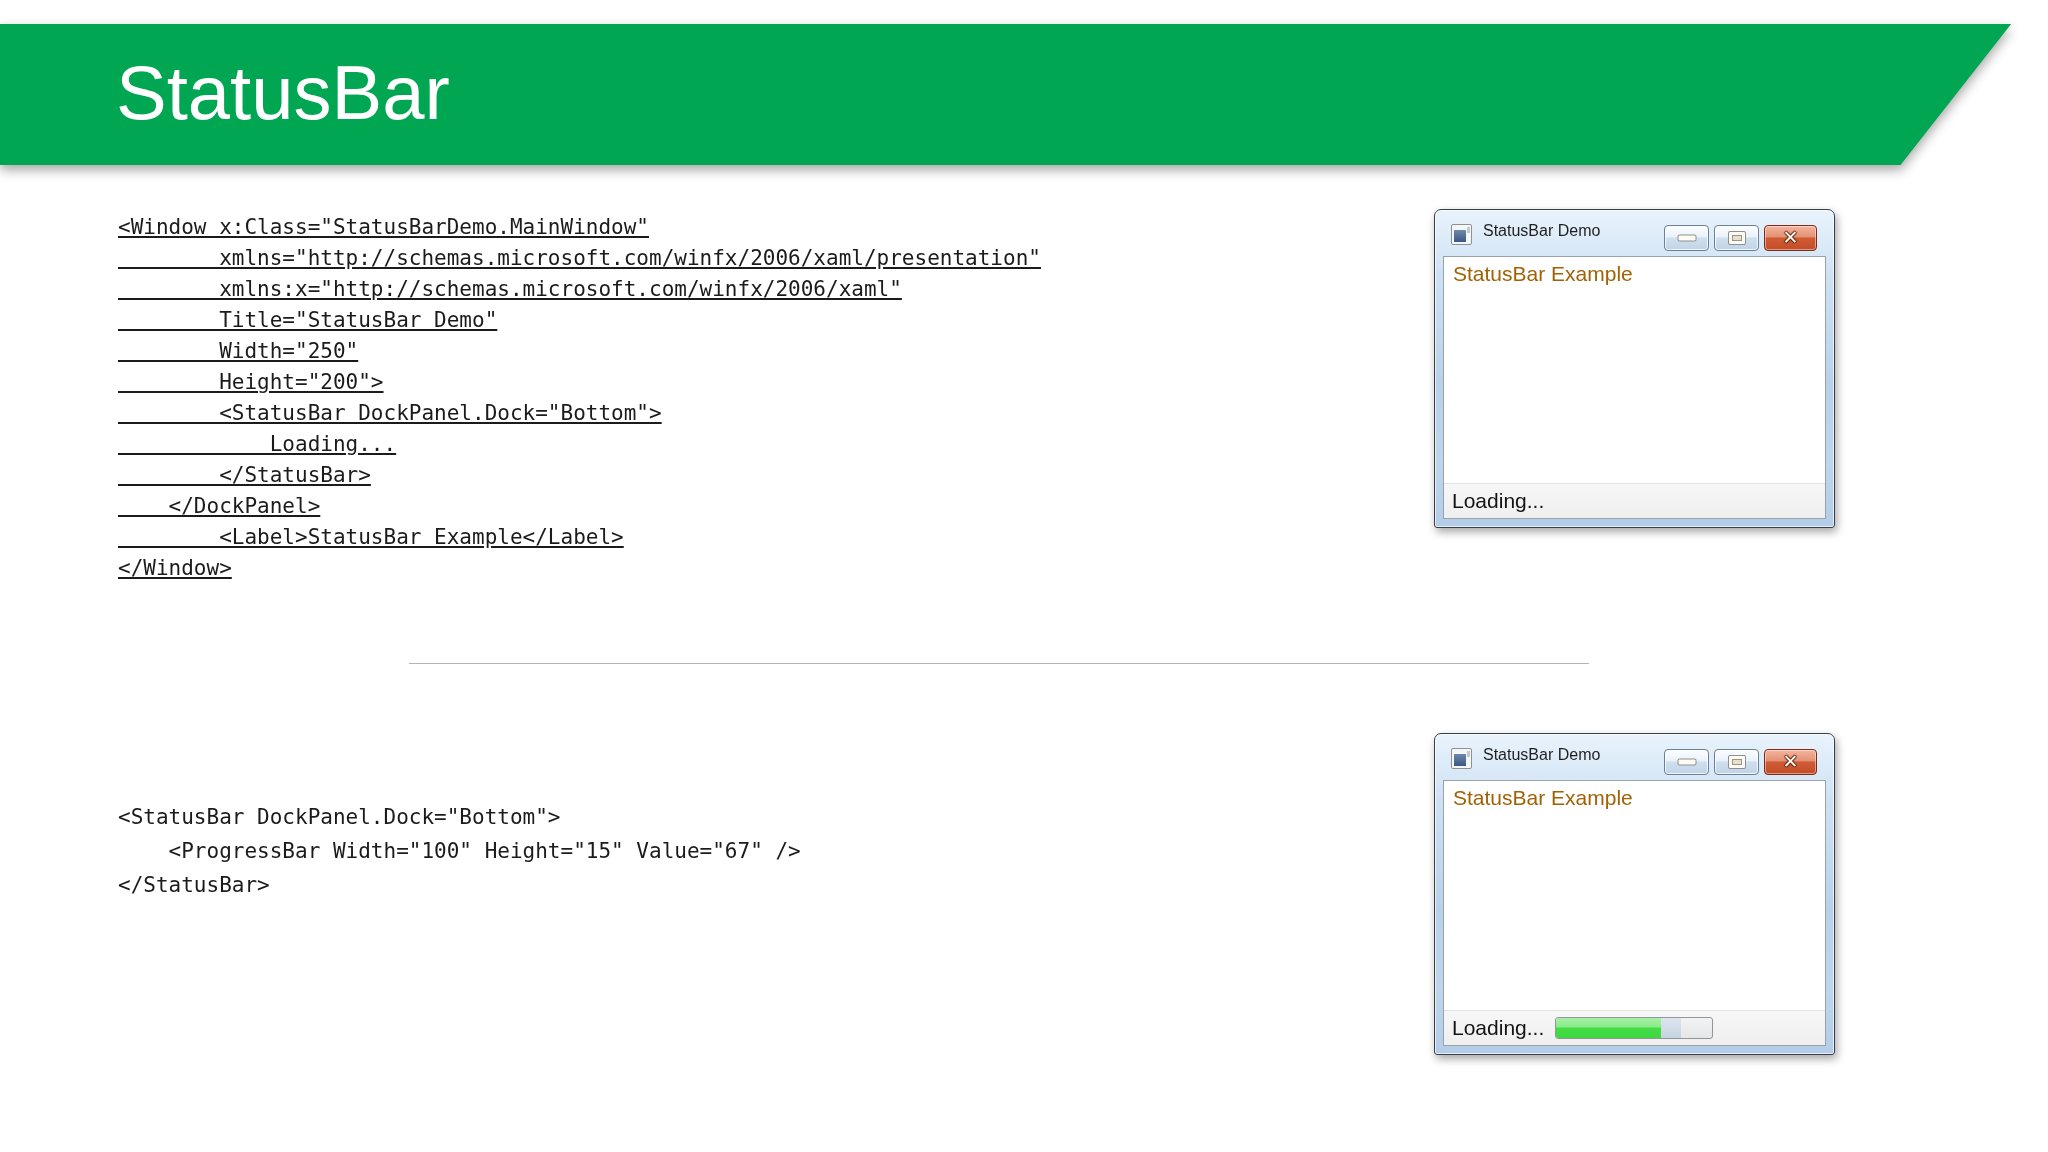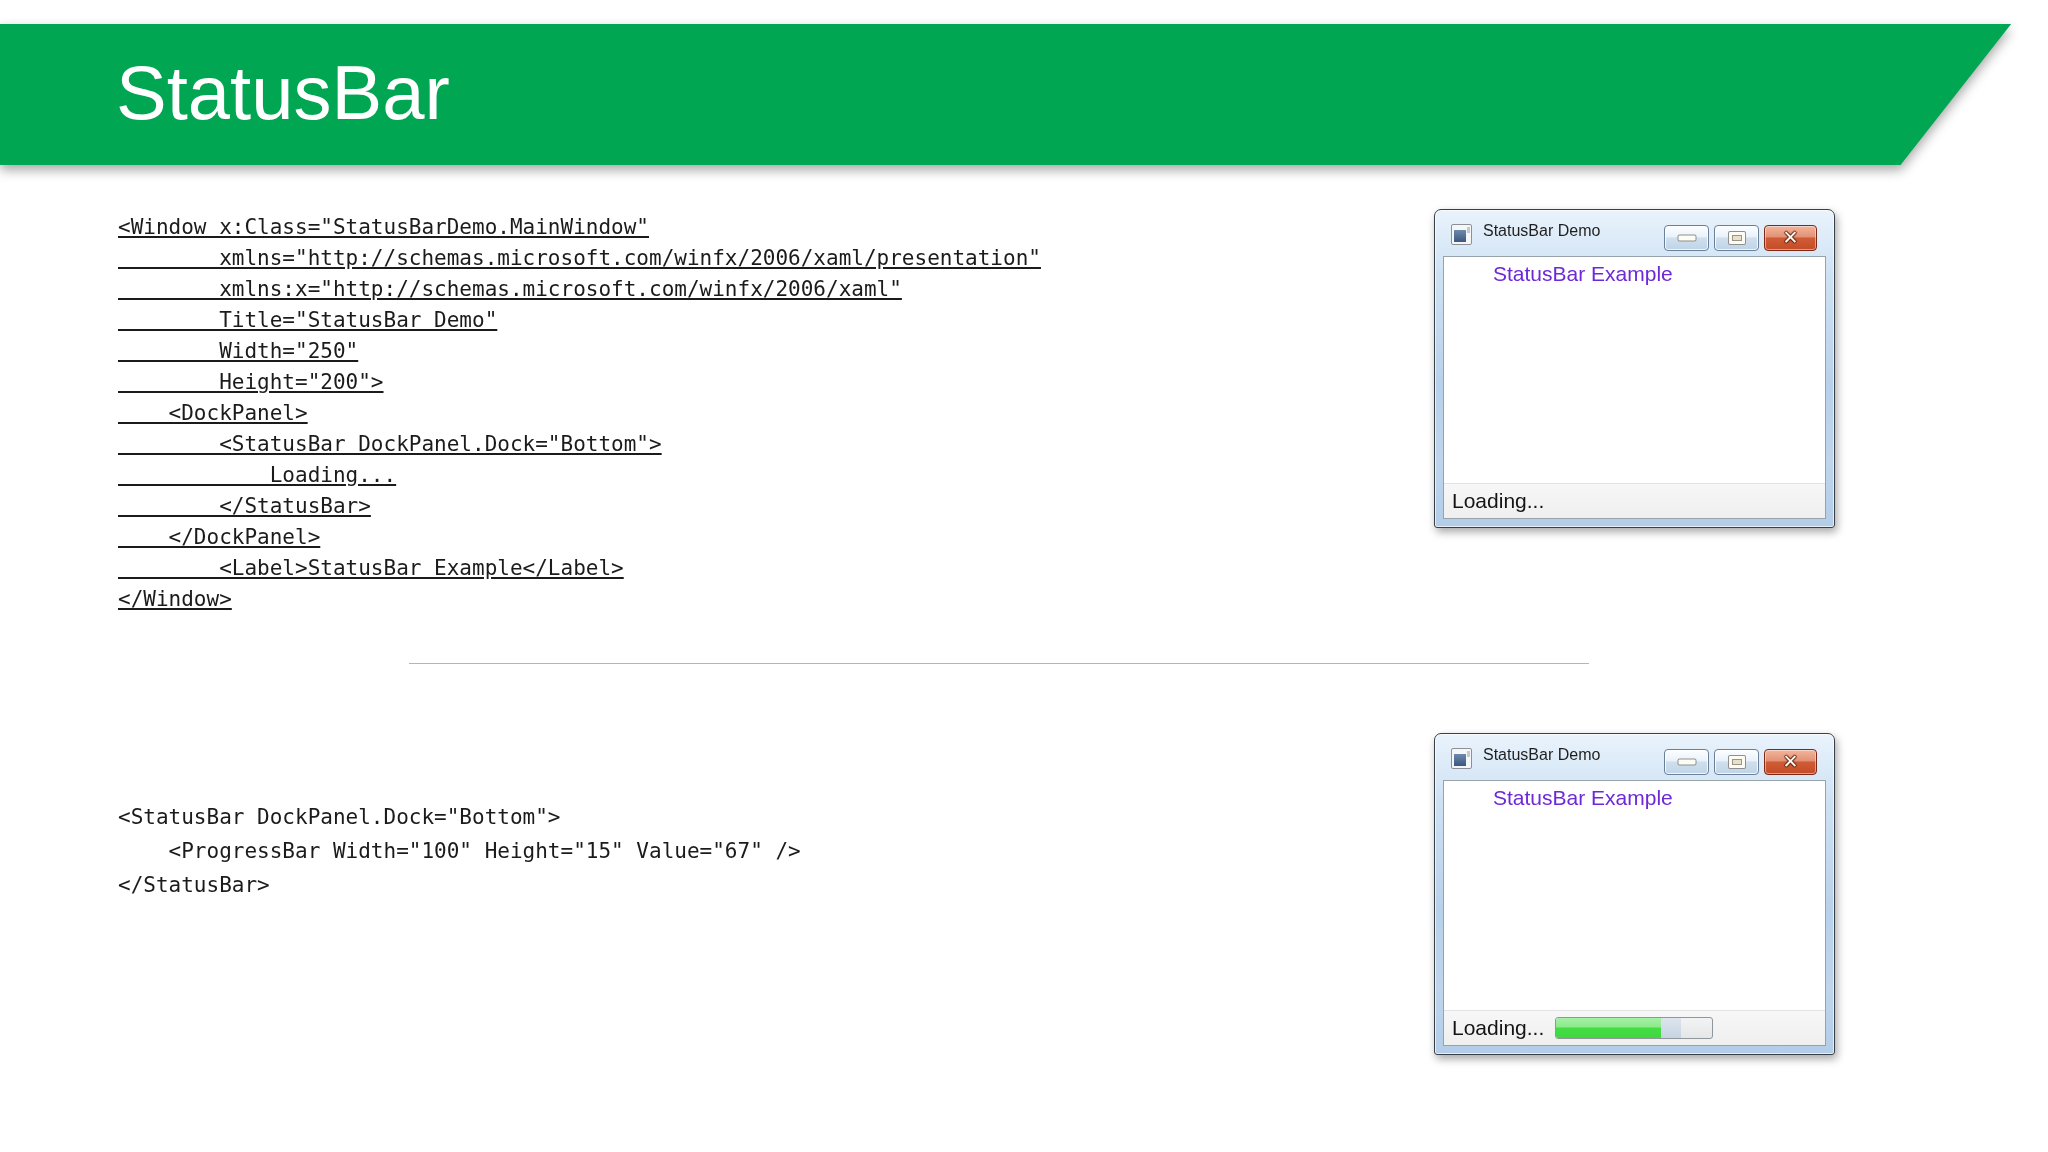"StatusBar Example" .w7 .content-label { color: #6d28d9 -> #a16207; margin-left: 40px -> none }
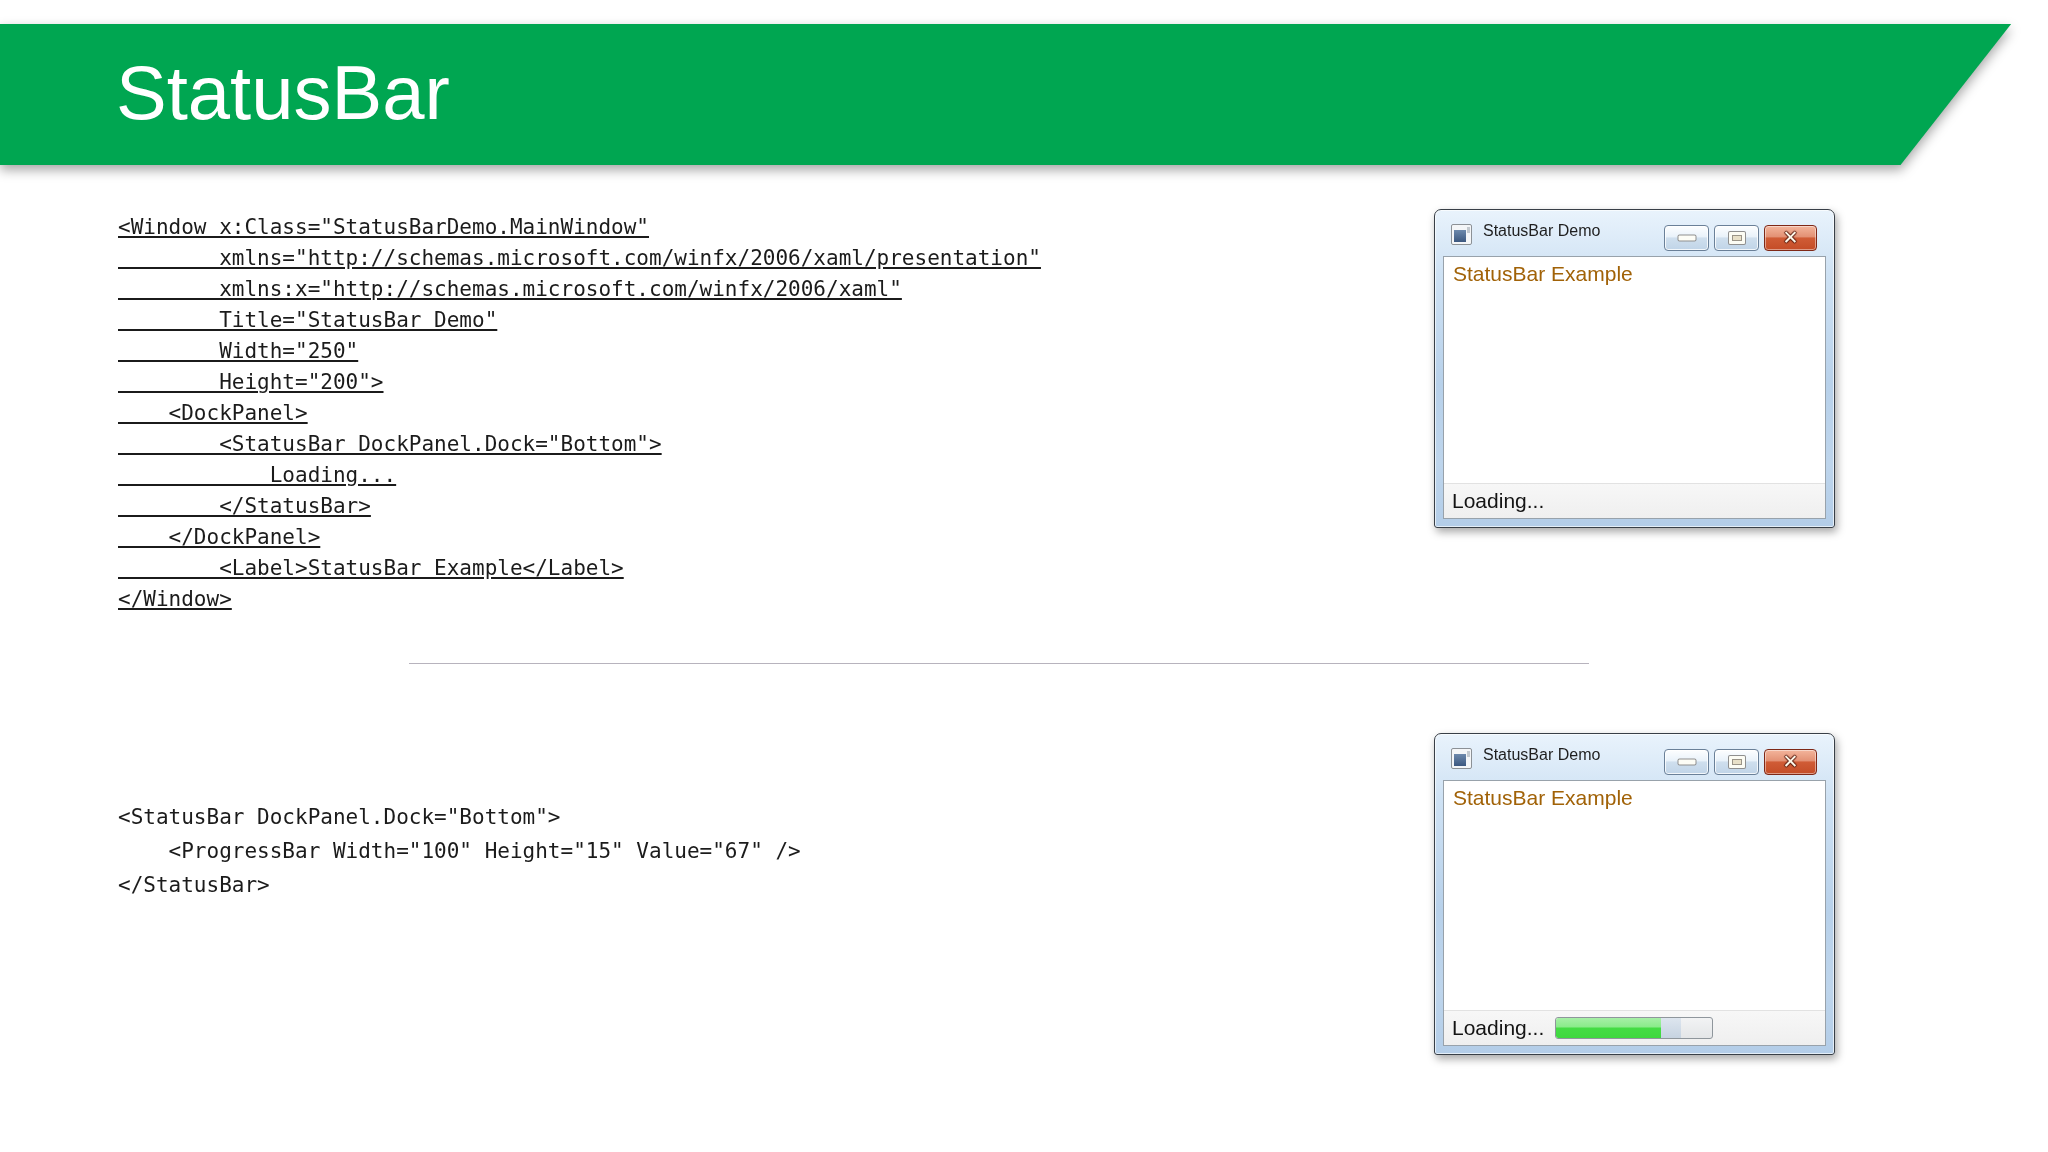"<DockPanel>" div.cl { html: <div> &lt;DockPanel&gt;</div> -> none }
